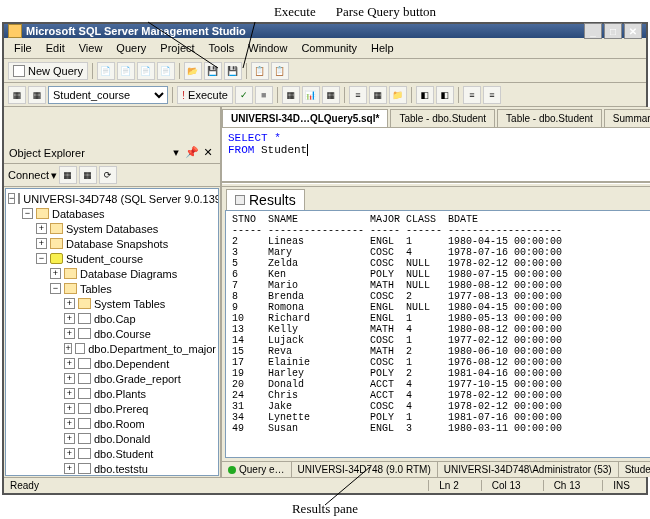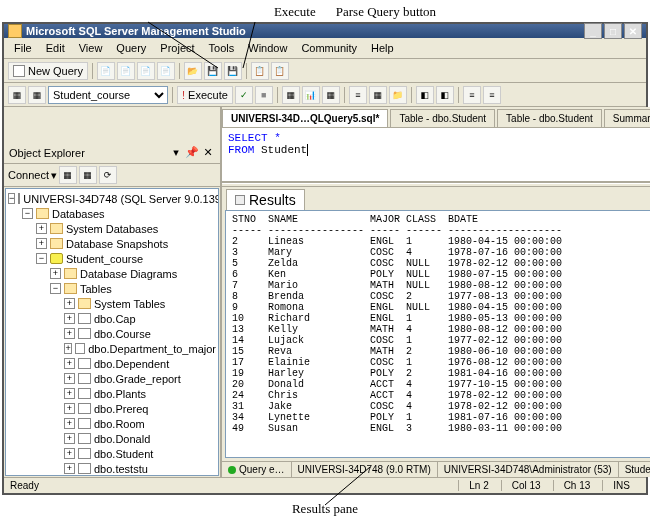"Ln 2" .status-bar-app .right-cells { gap: 2px -> 12px }
